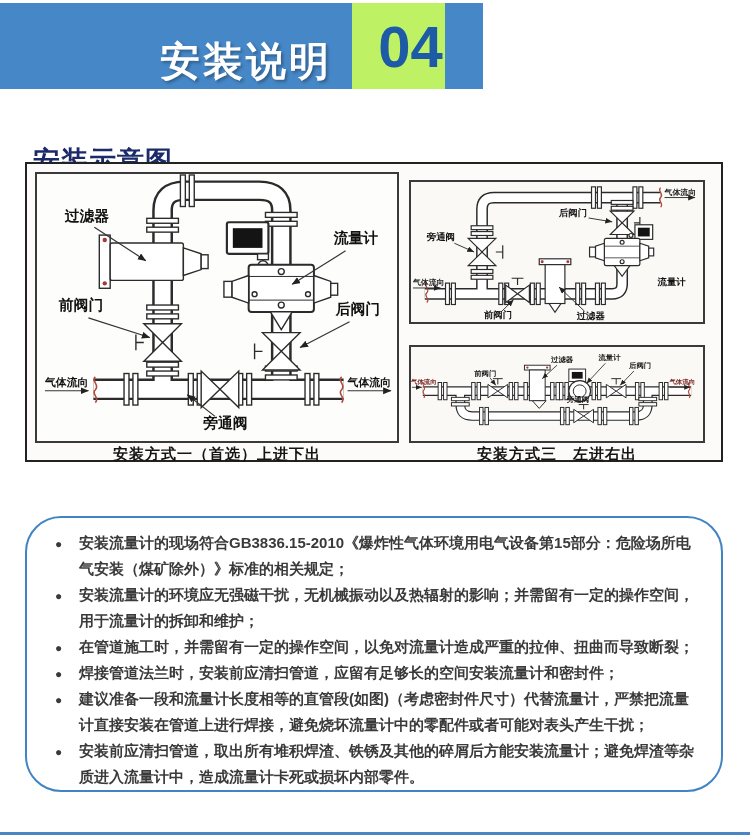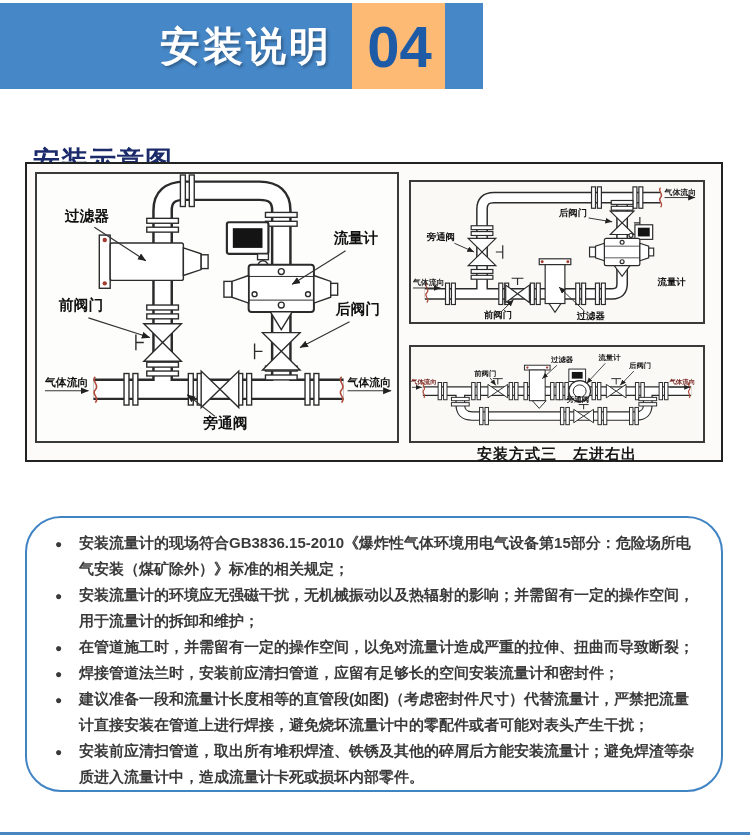"安装说明" .banner { align-items: center -> flex-end }
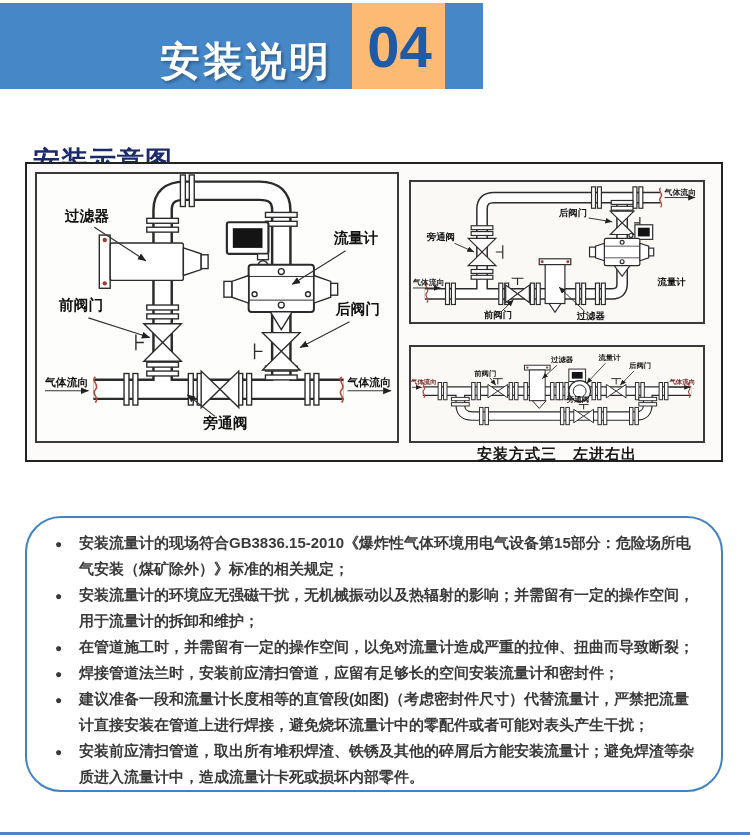"04" .banner-number { background: #fdba74 -> #bef264; padding-left: none -> 11px }
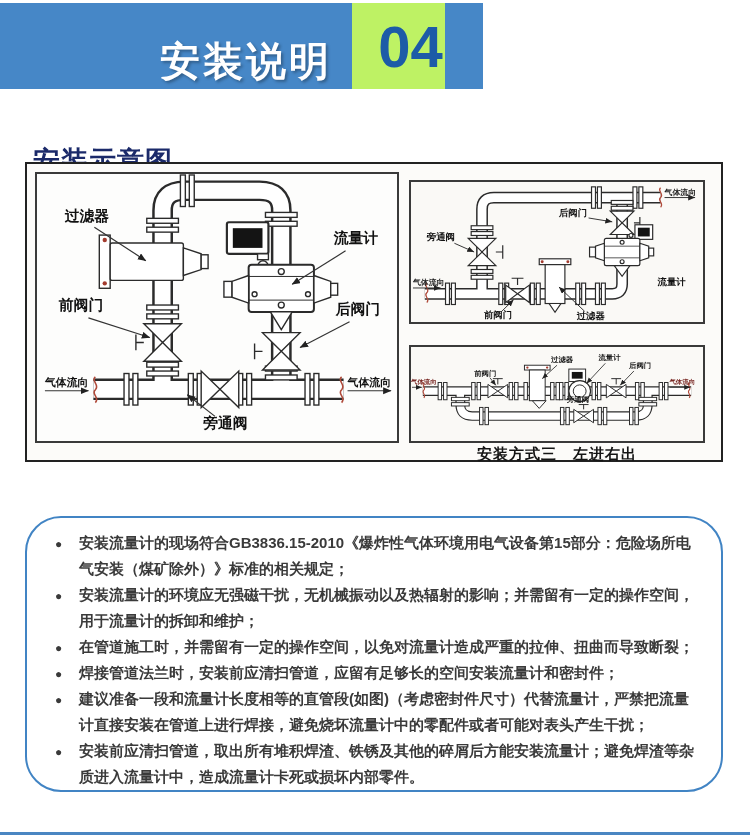"安装方式一（首选）上进下出" div.caption { html: none -> <div>安装方式一（首选）上进下出</div> }
